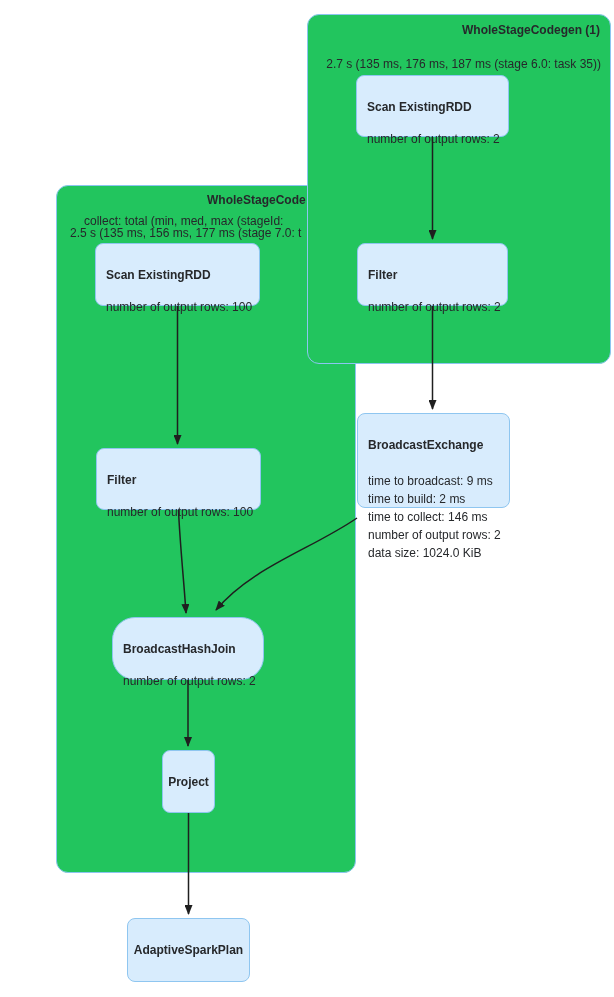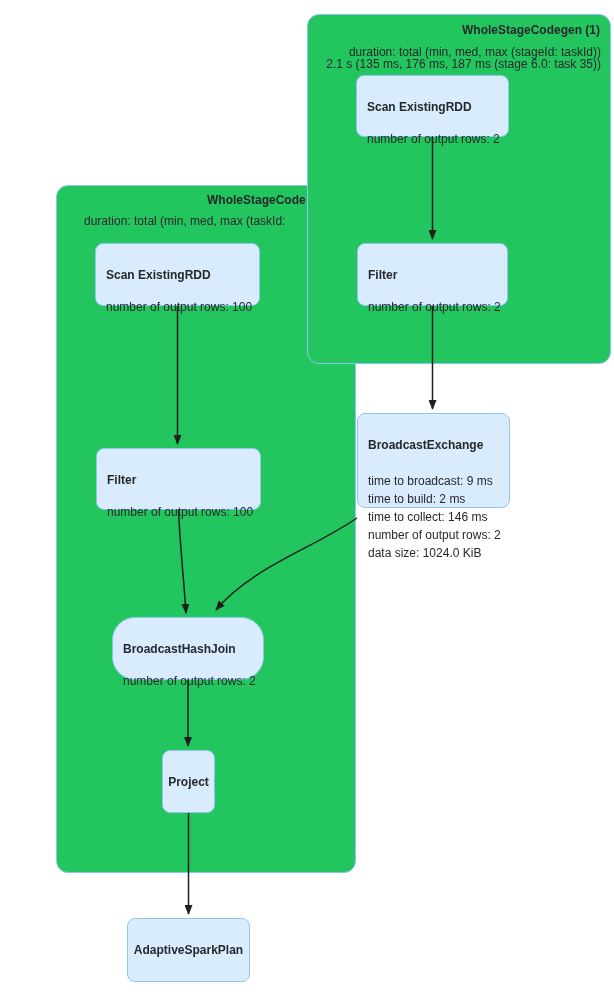"duration: total (min, med, max (stageId:" div.cluster-label { html: <div>duration: total (min, med, max (stageId: taskId))</div> -> none }
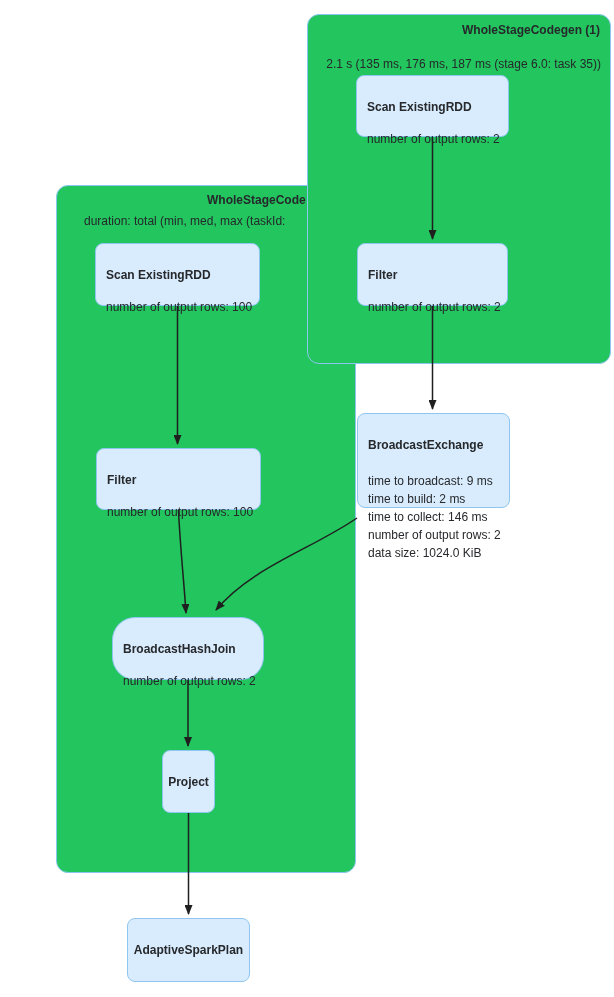"2.1 s (135 ms, 176" div.cluster-label { text: 2.1 -> 2.7 }
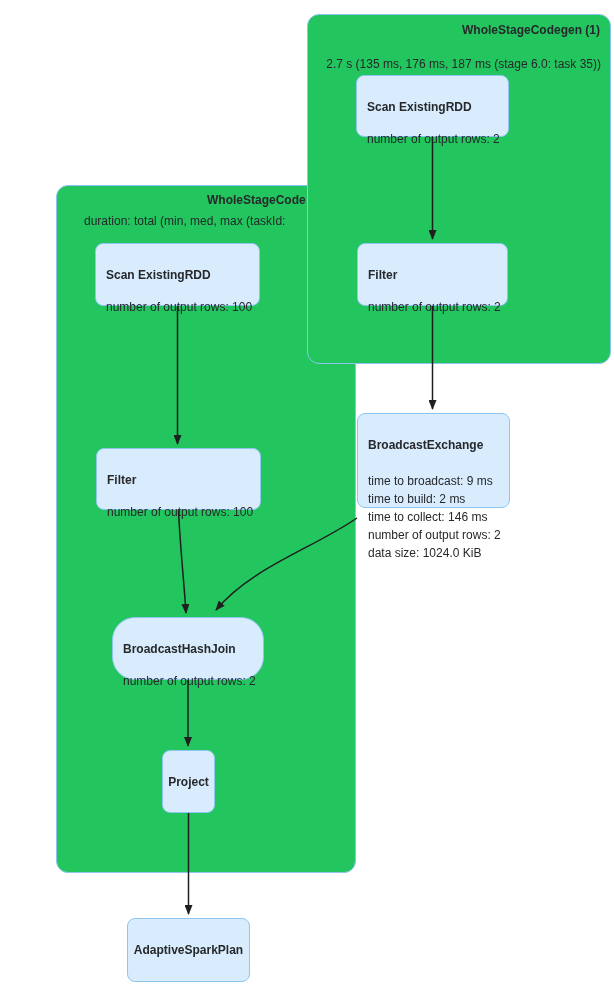"duration: total (min, med, max" div.cluster-label { text: duration: total (min, med, max (taskId -> collect: total (min, med, max (stageId }
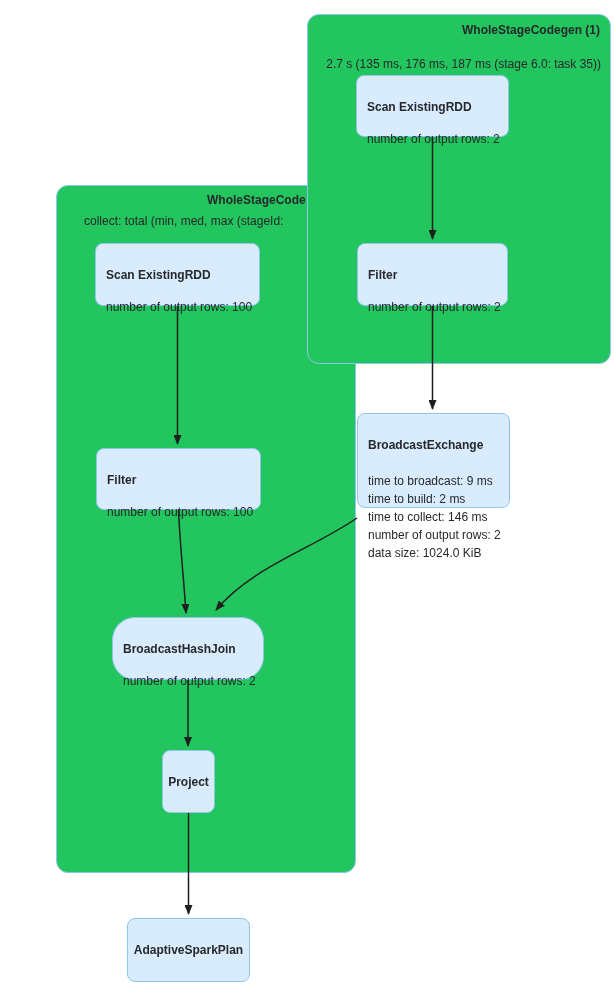"2.5 s (135 ms, 156" div.cluster-label { html: none -> <div>2.5 s (135 ms, 156 ms, 177 ms (stage 7.0: t</div> }
